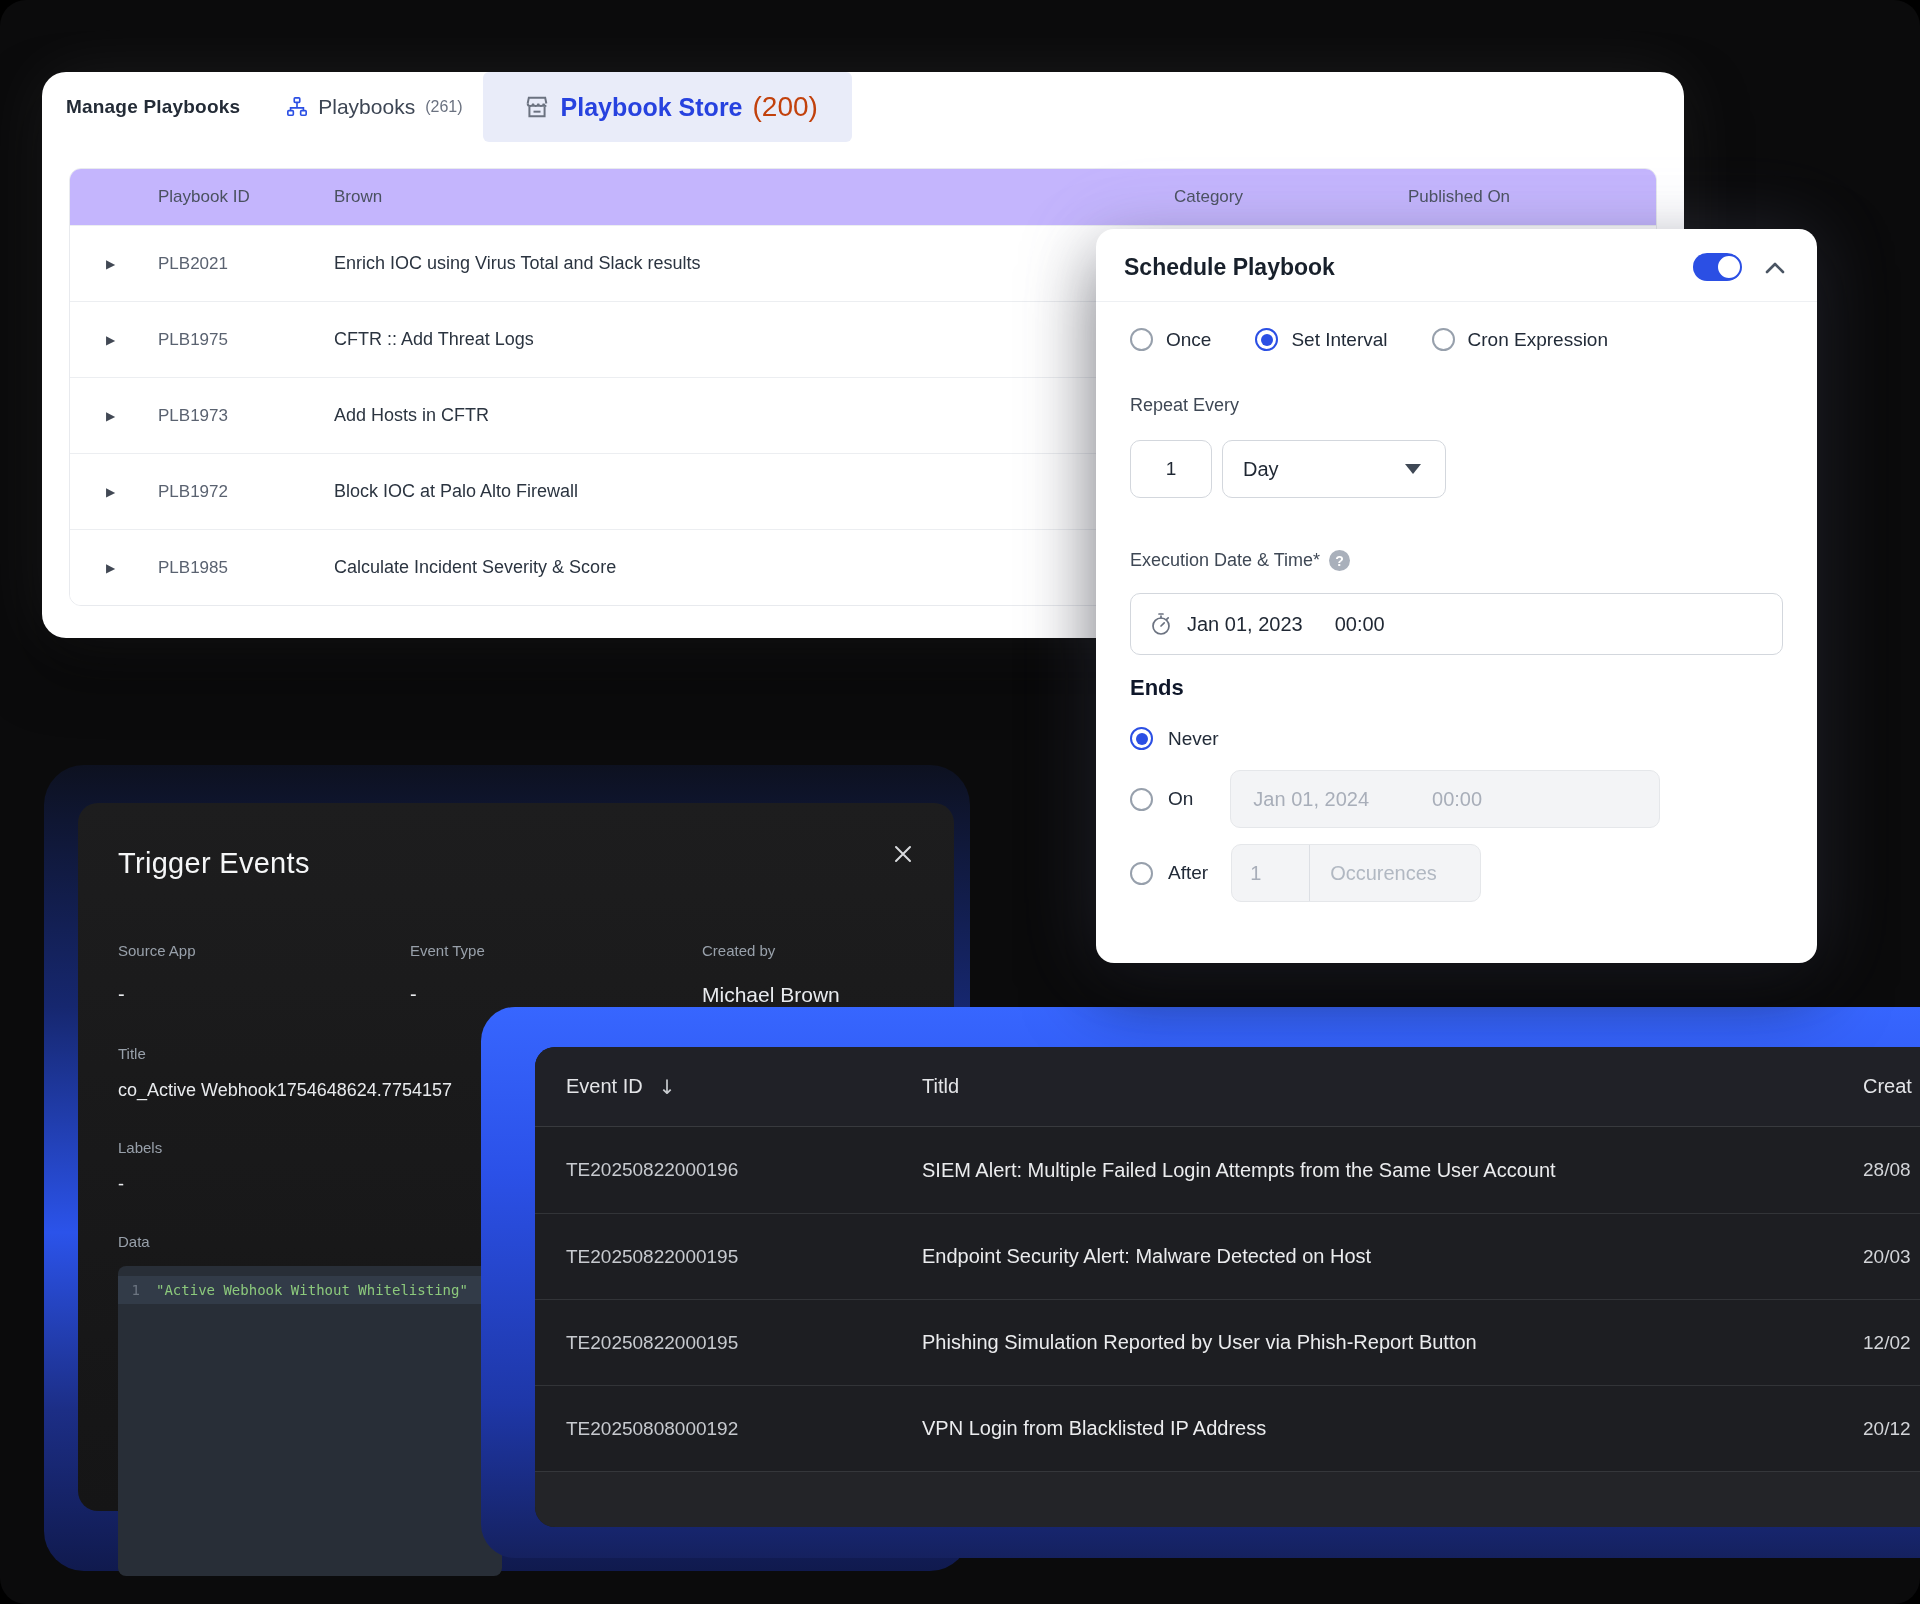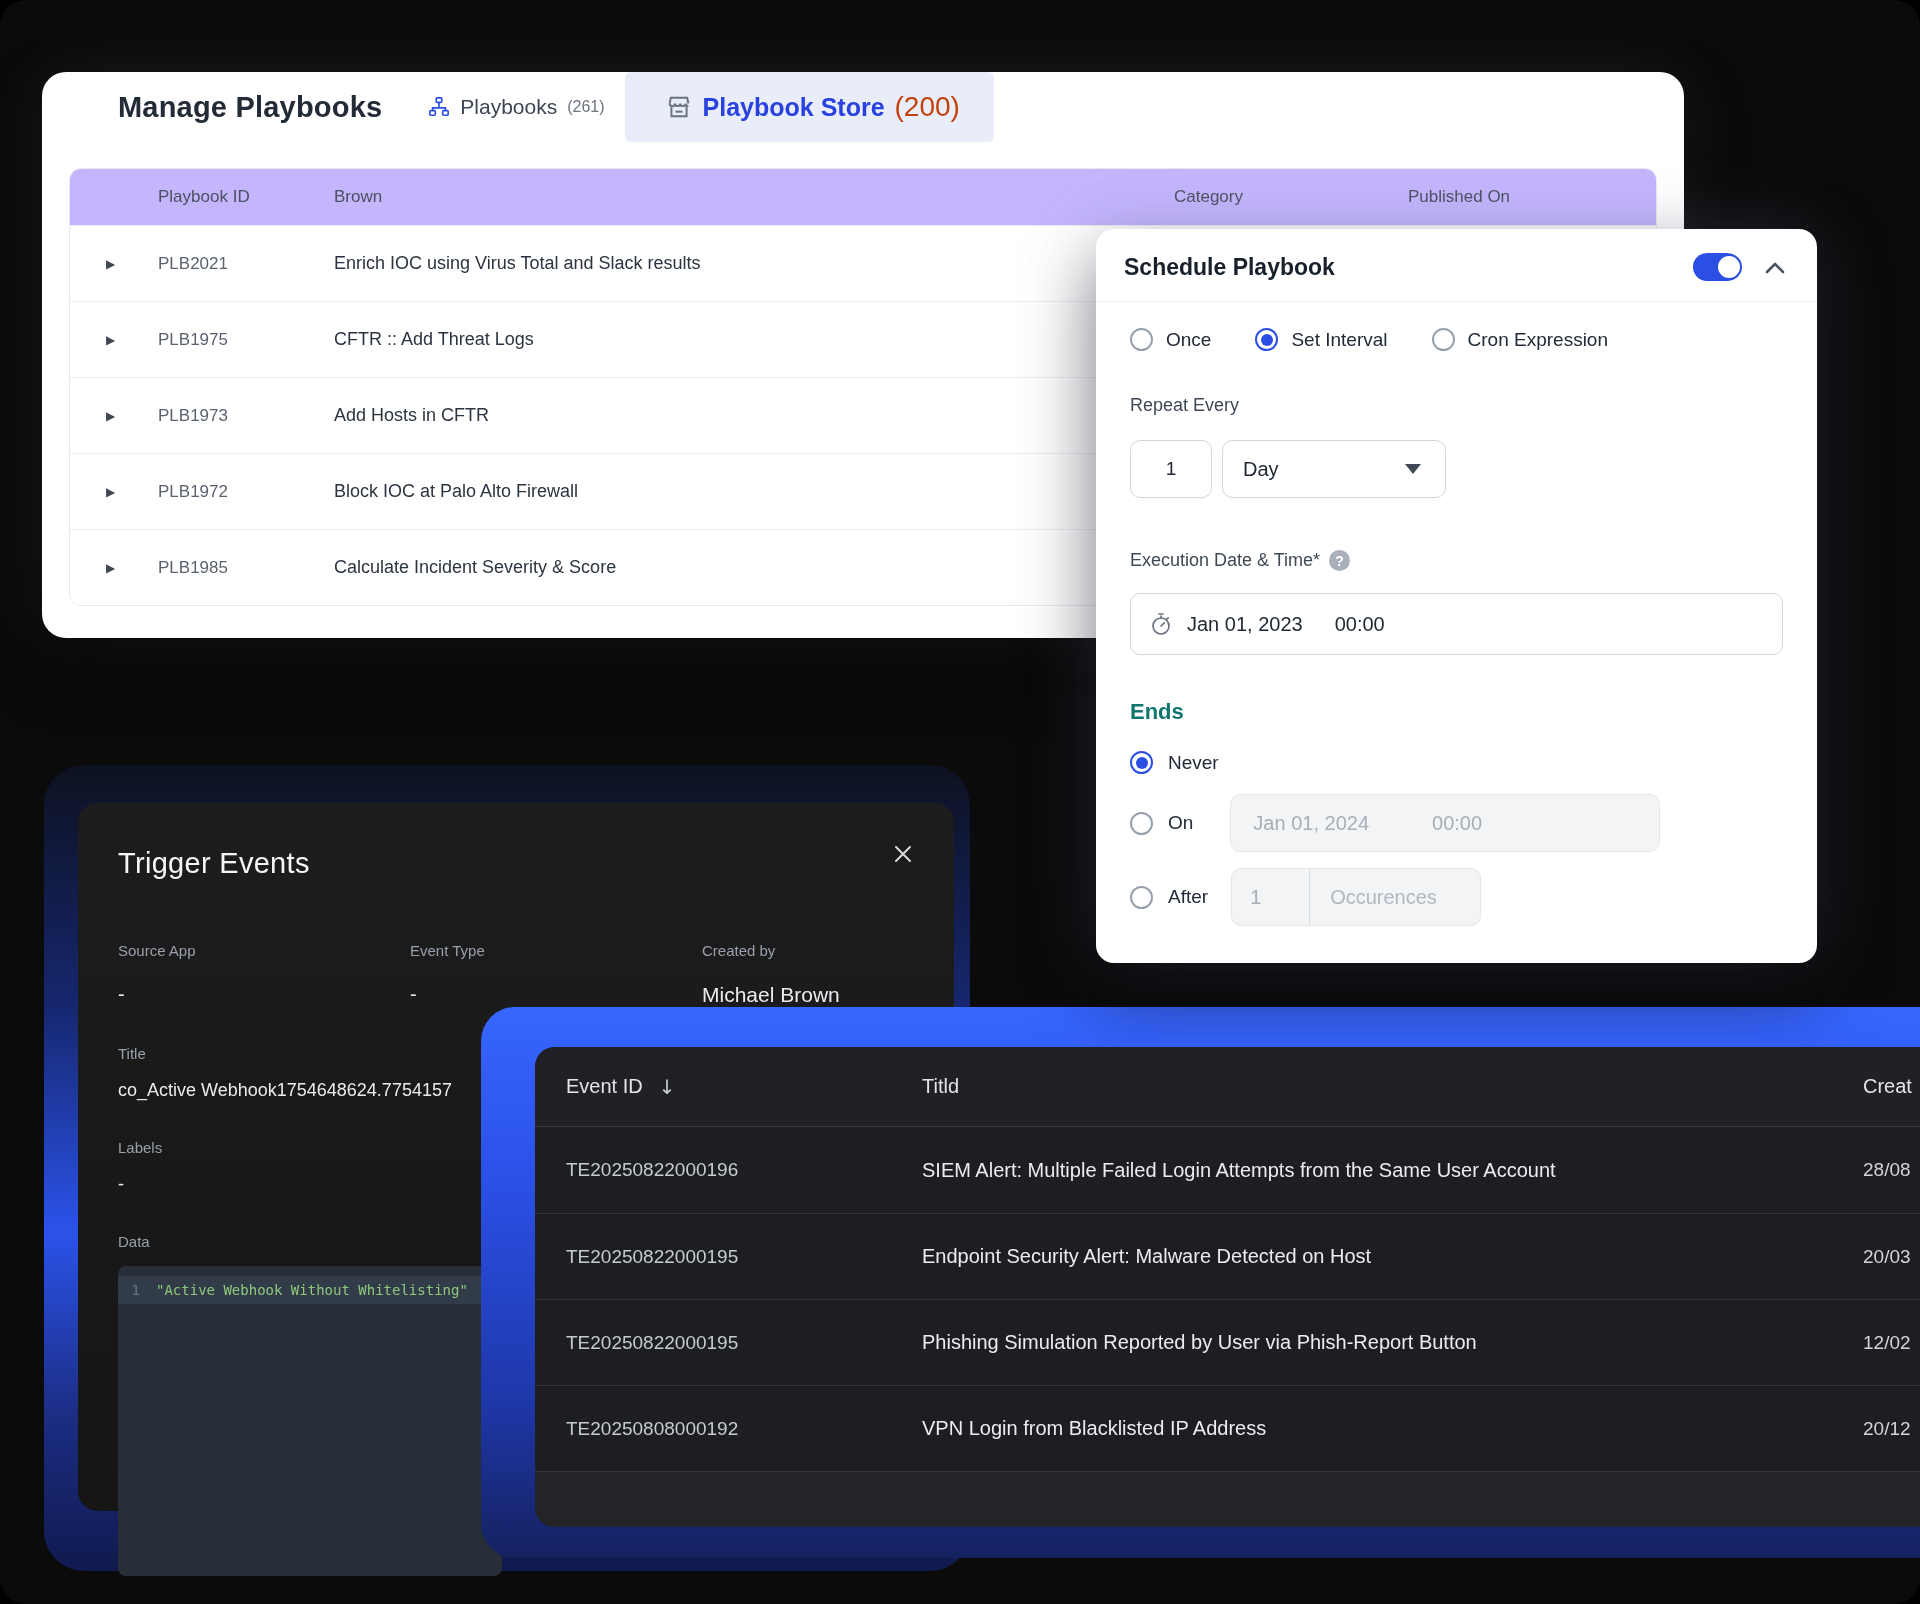"Manage Playbooks" .pb-title { font-size: 29px -> 19px; margin-left: 32px -> none; padding-left: 44px -> 24px }
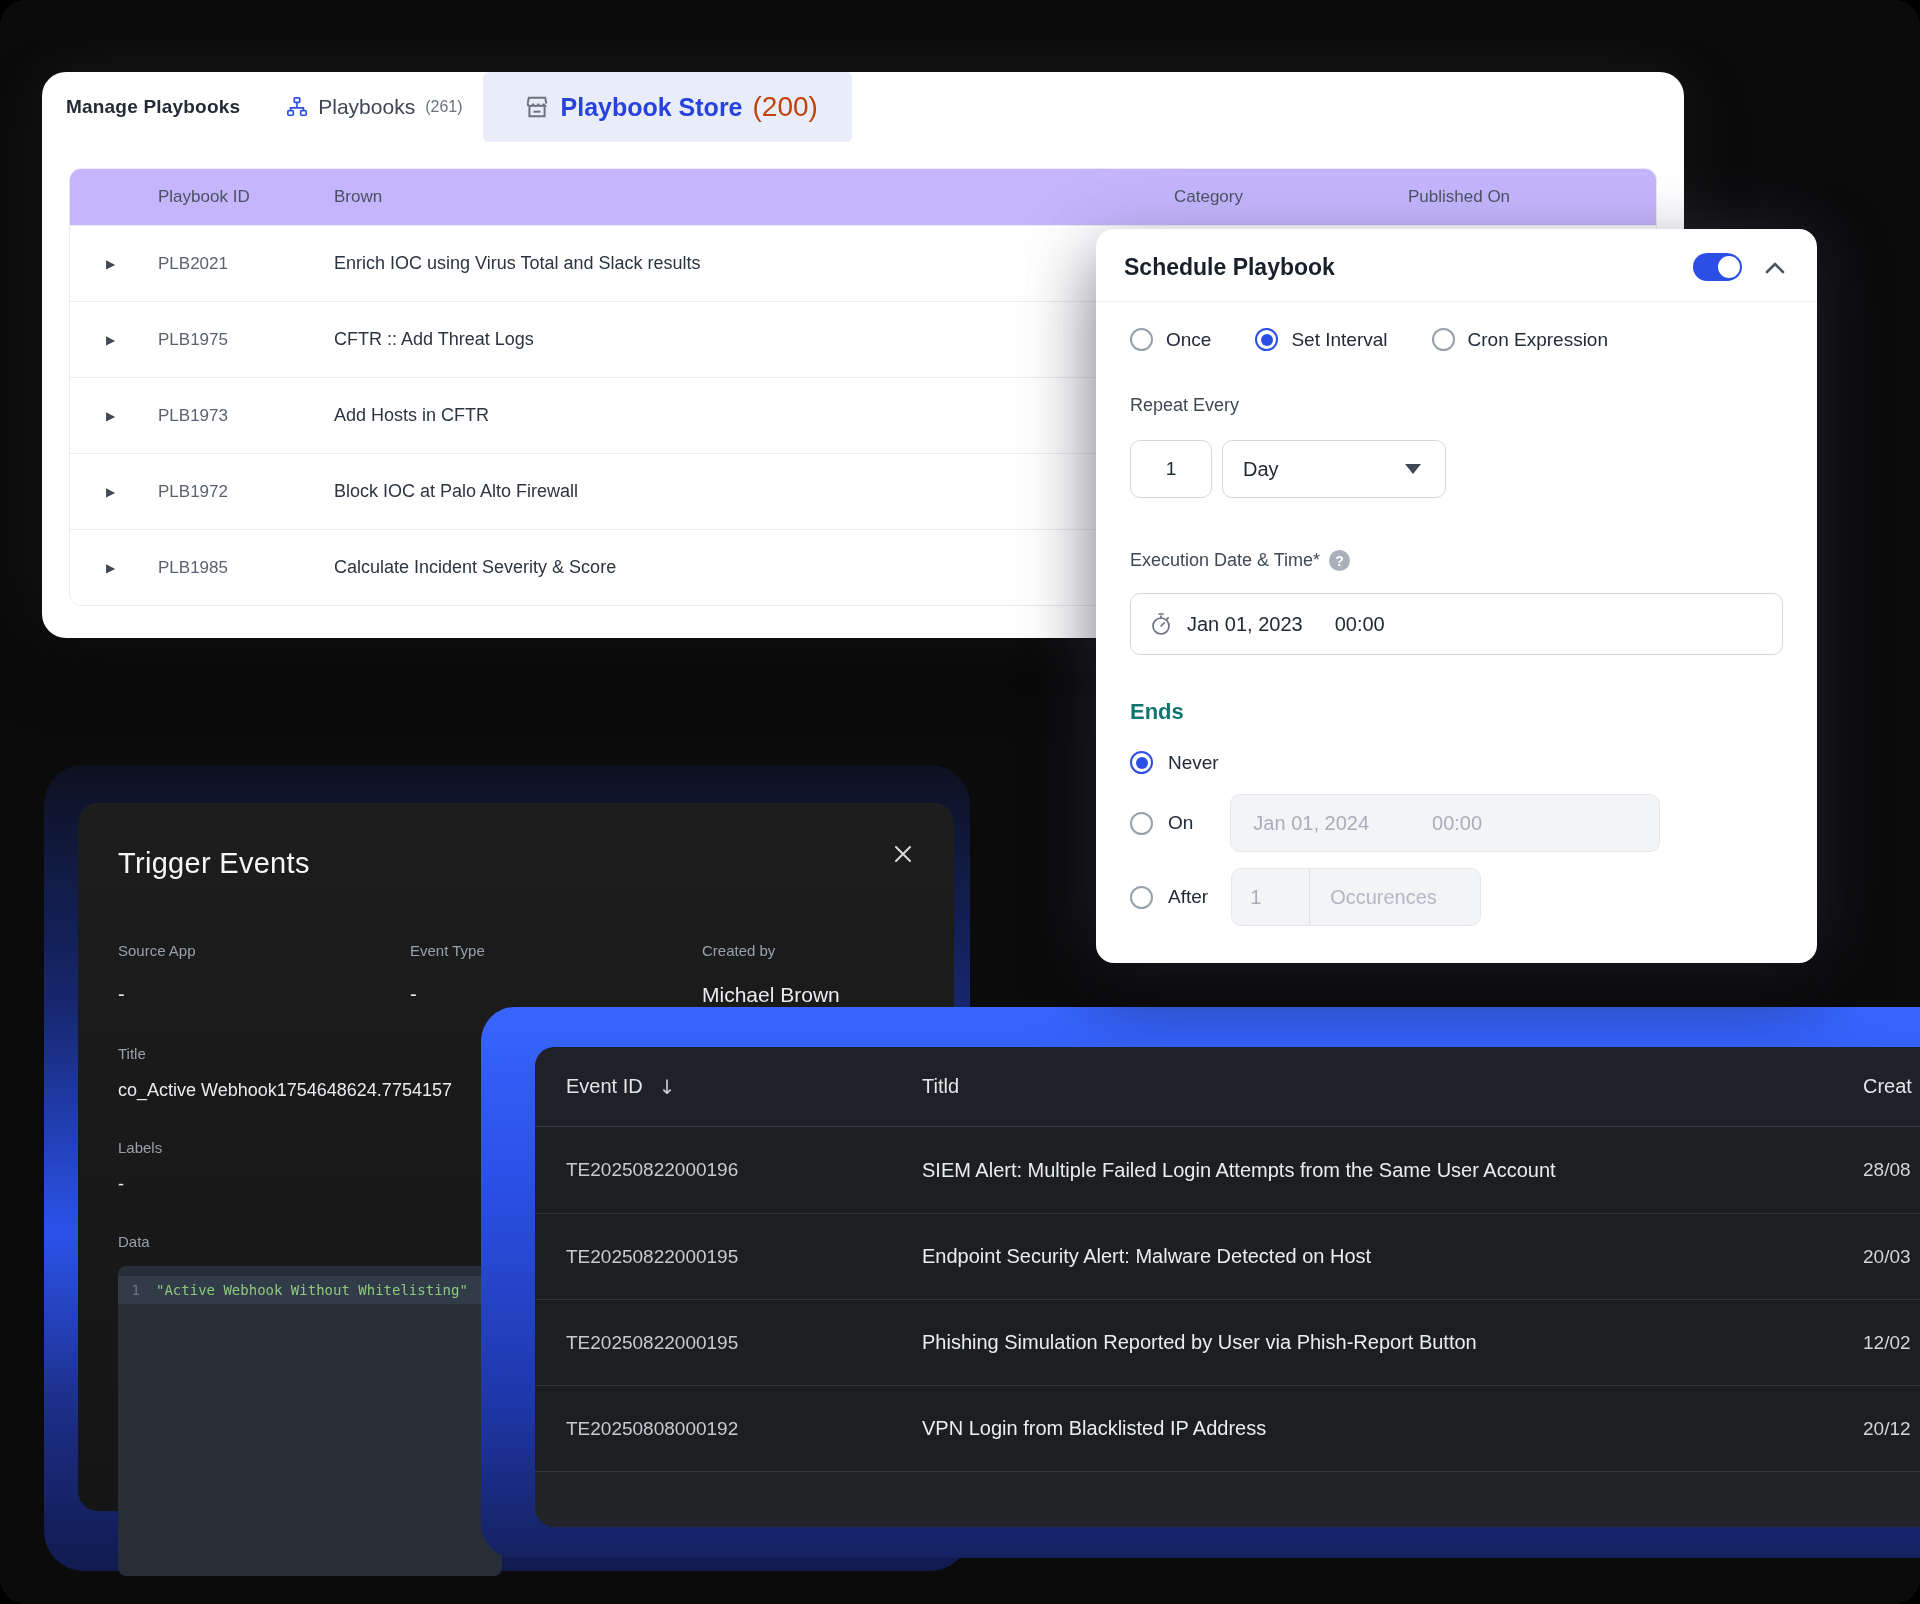"Ends" .ends-title { color: #0f766e -> #0f172a; margin-top: 44px -> 20px }
